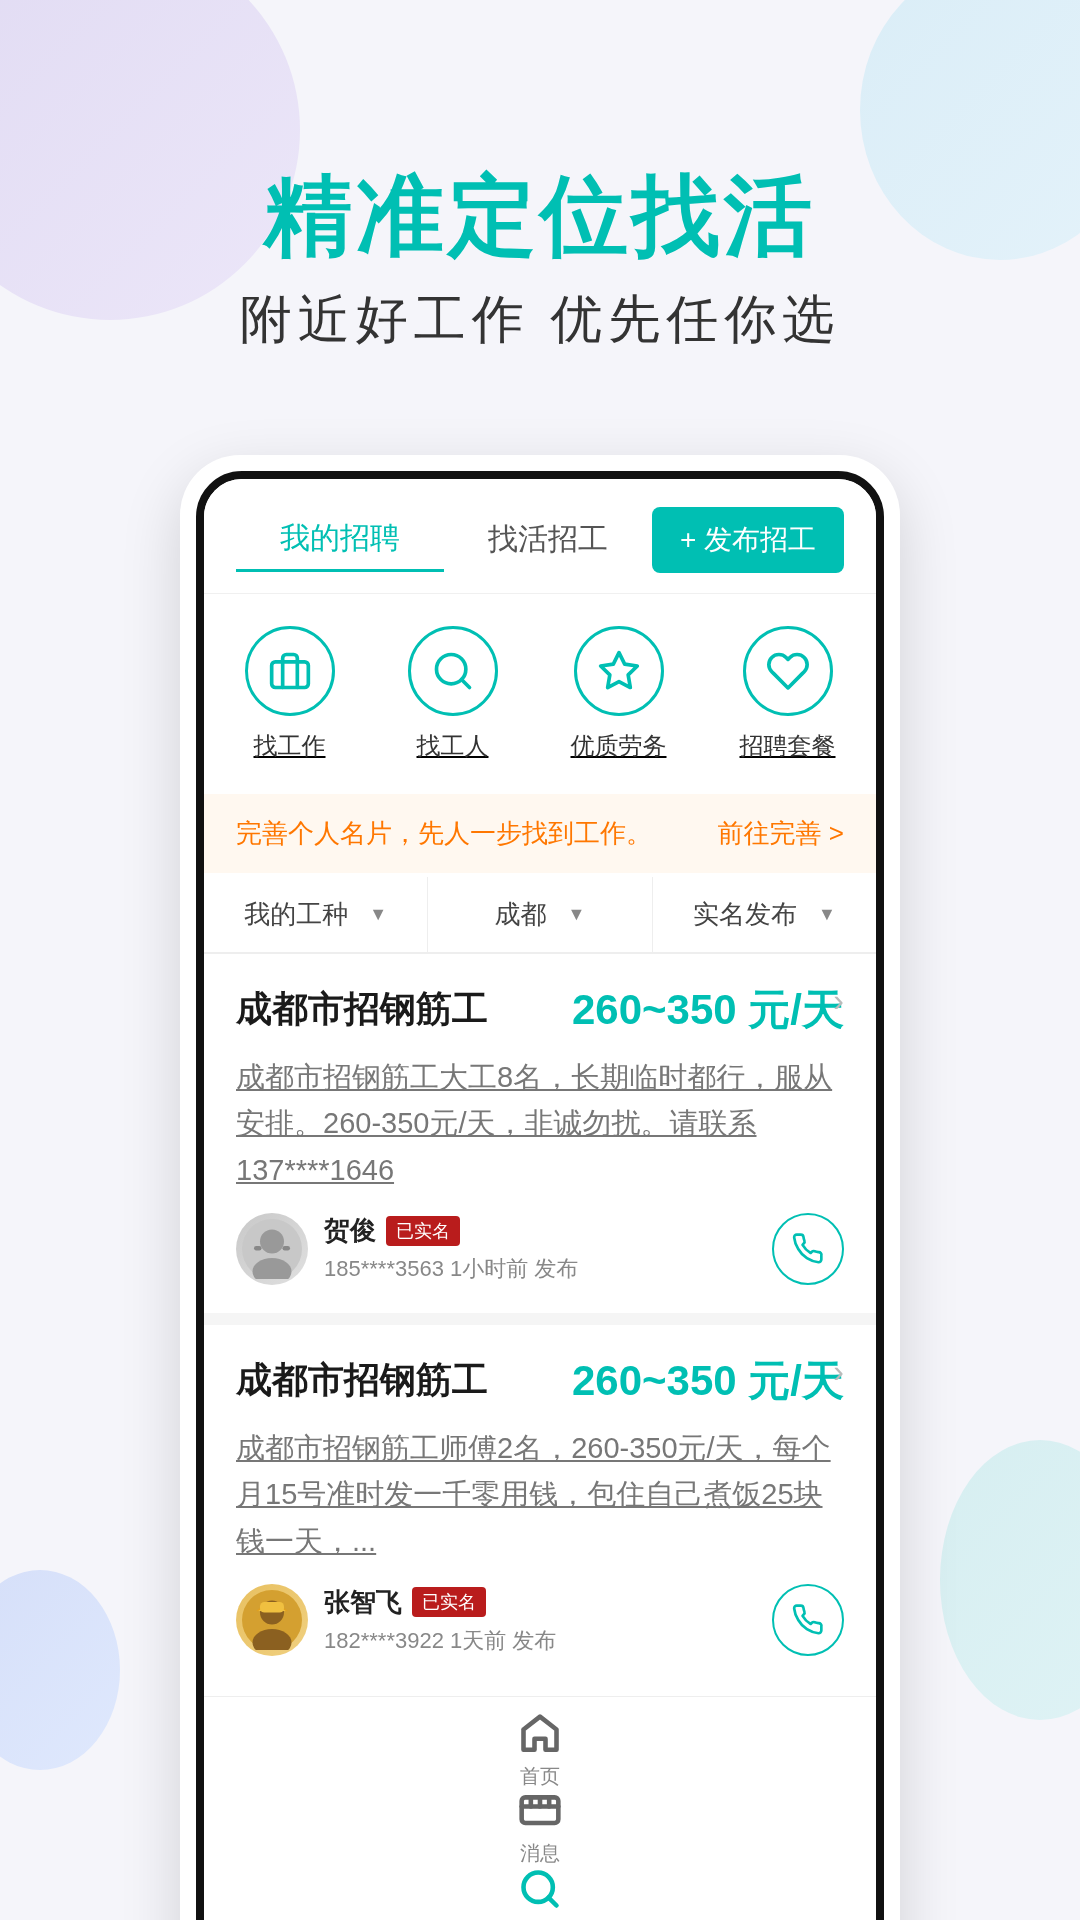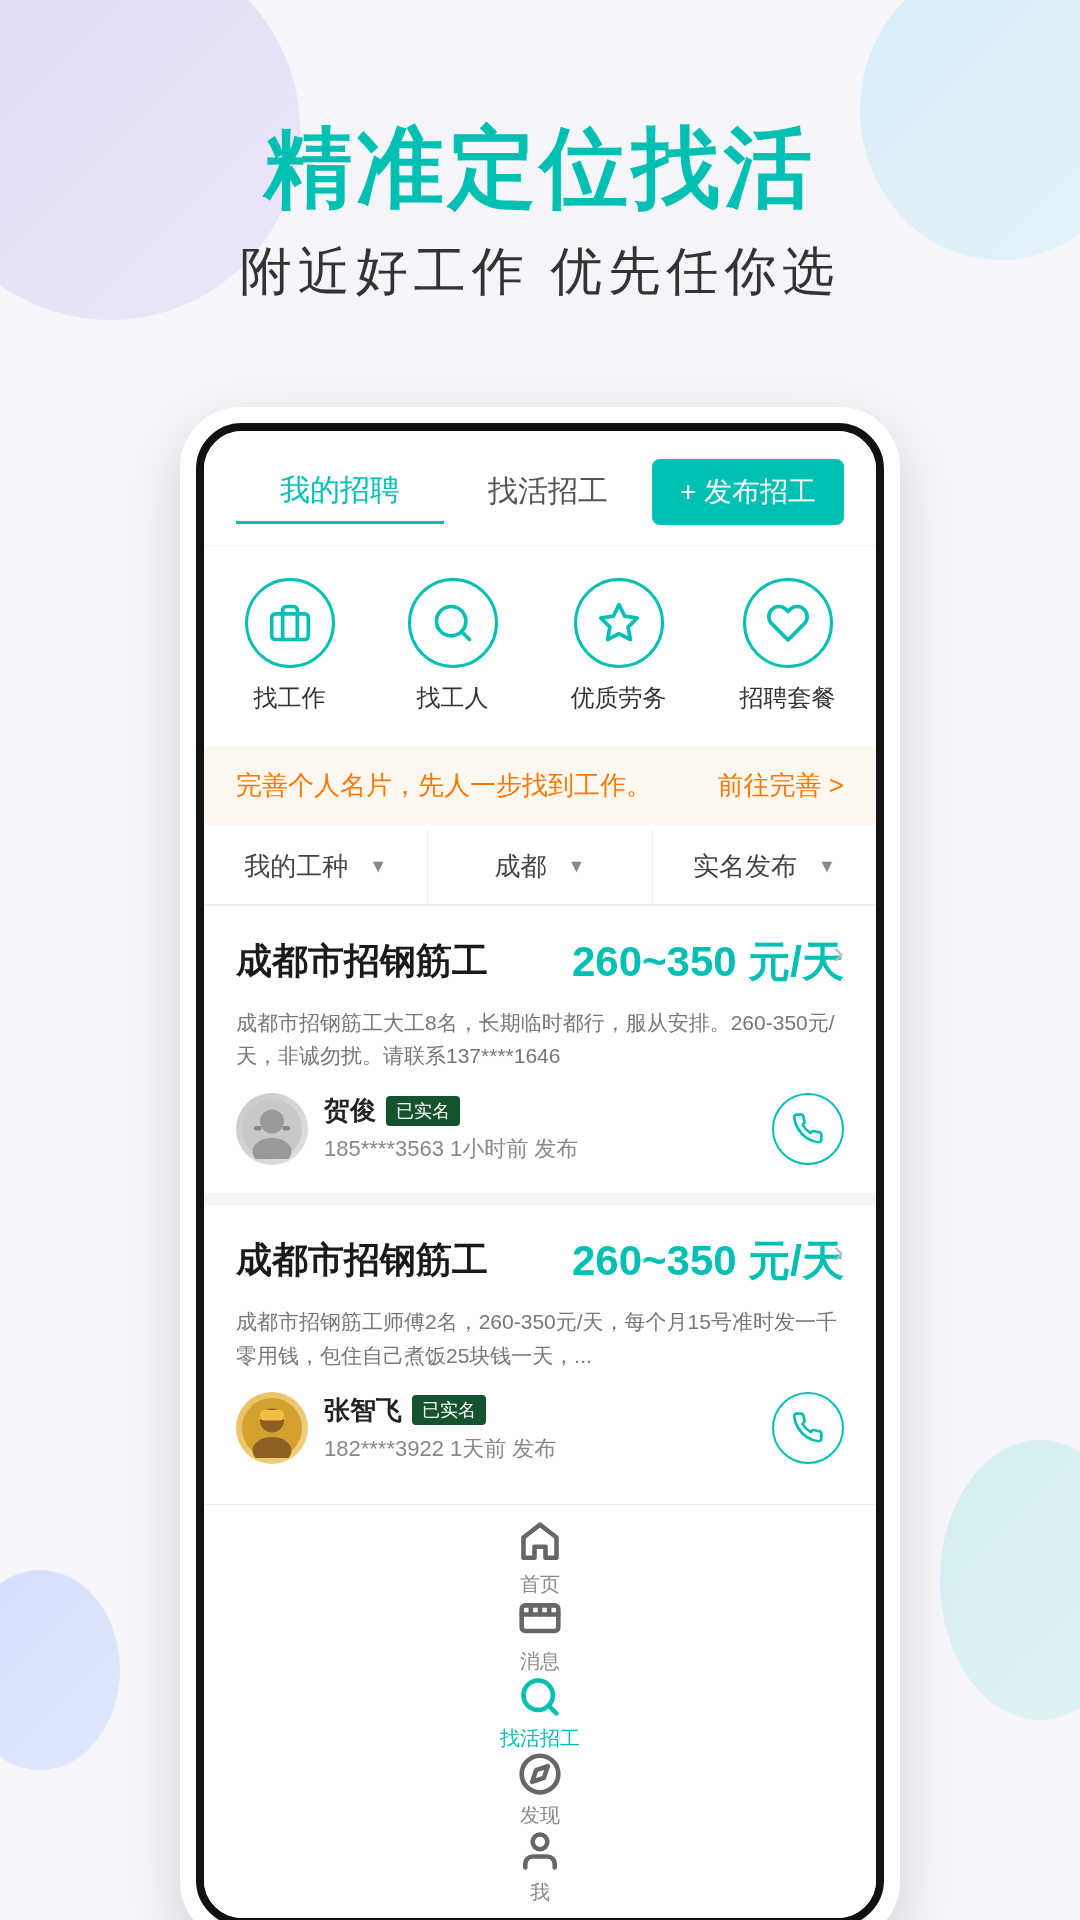"精准定位找活" .hero { margin-top: none -> 48px }
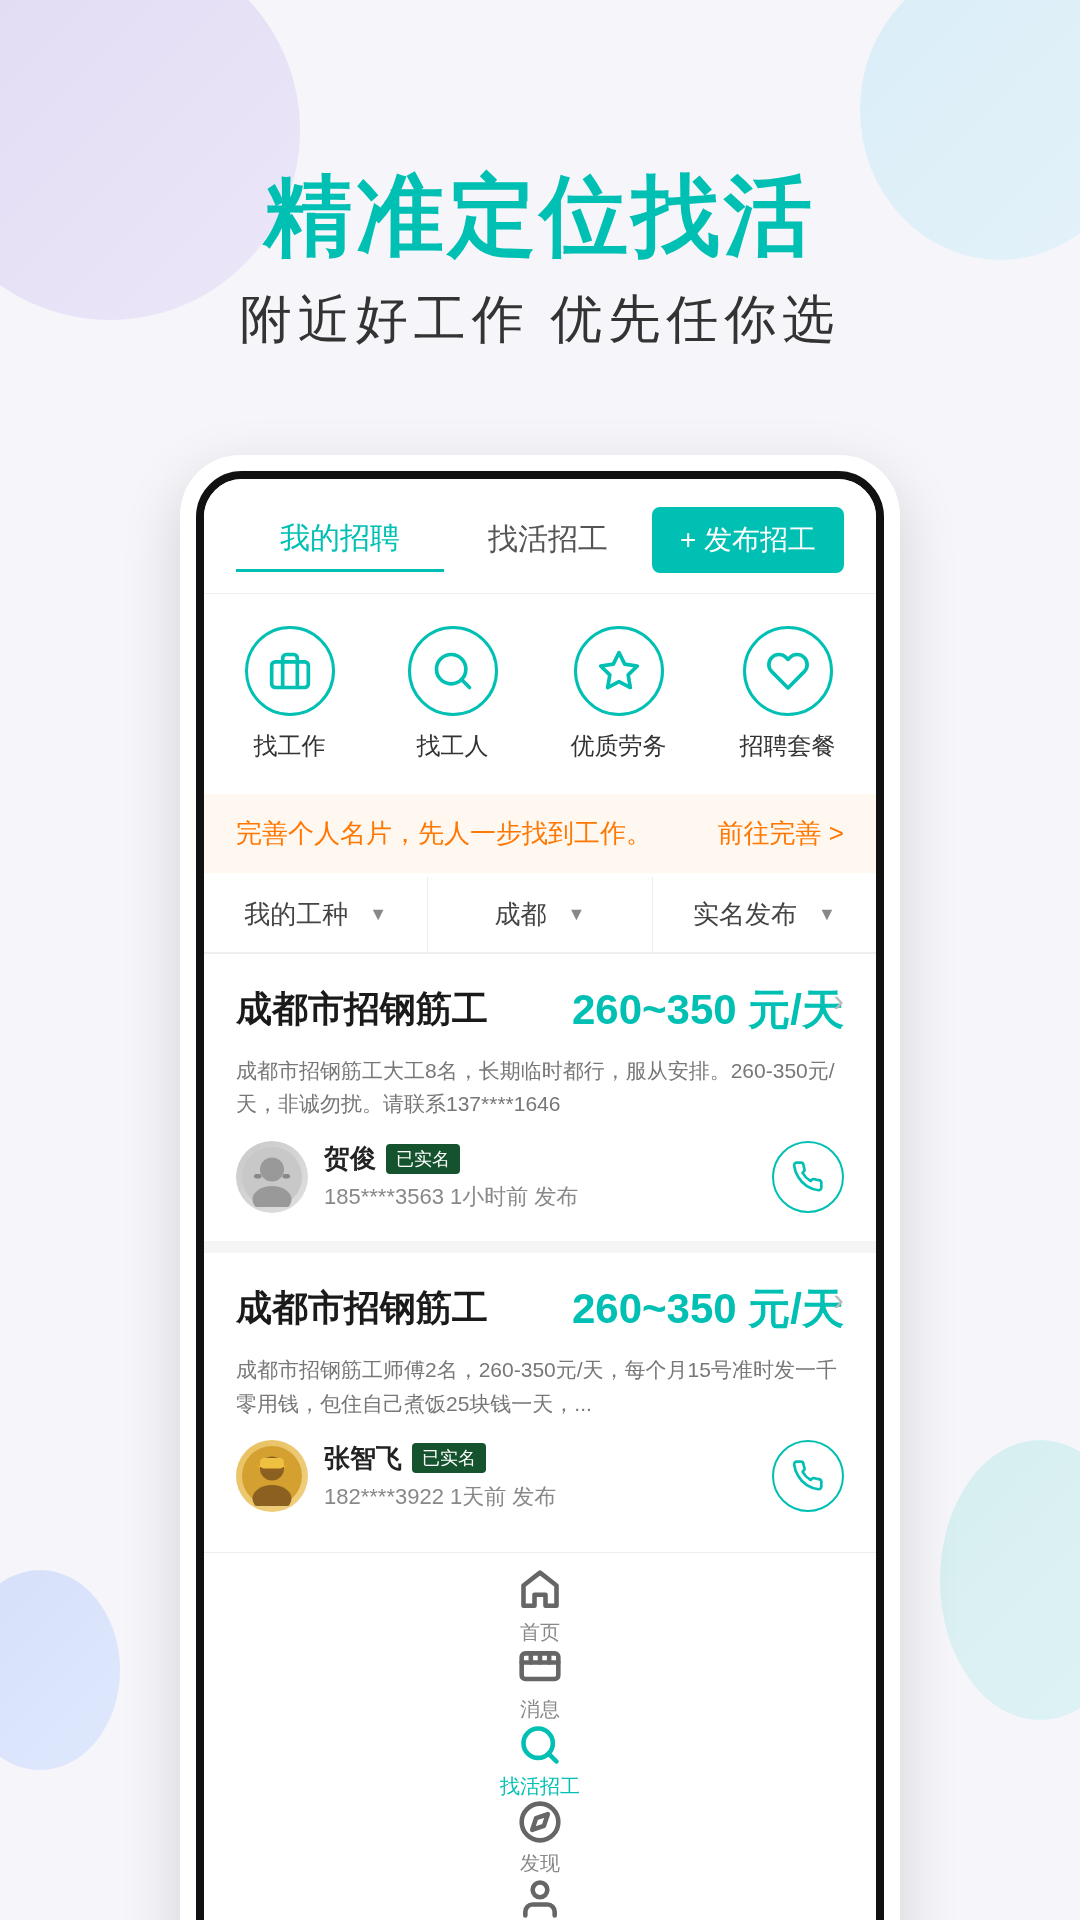"找工作" .quick-actions { text-decoration: none -> underline }
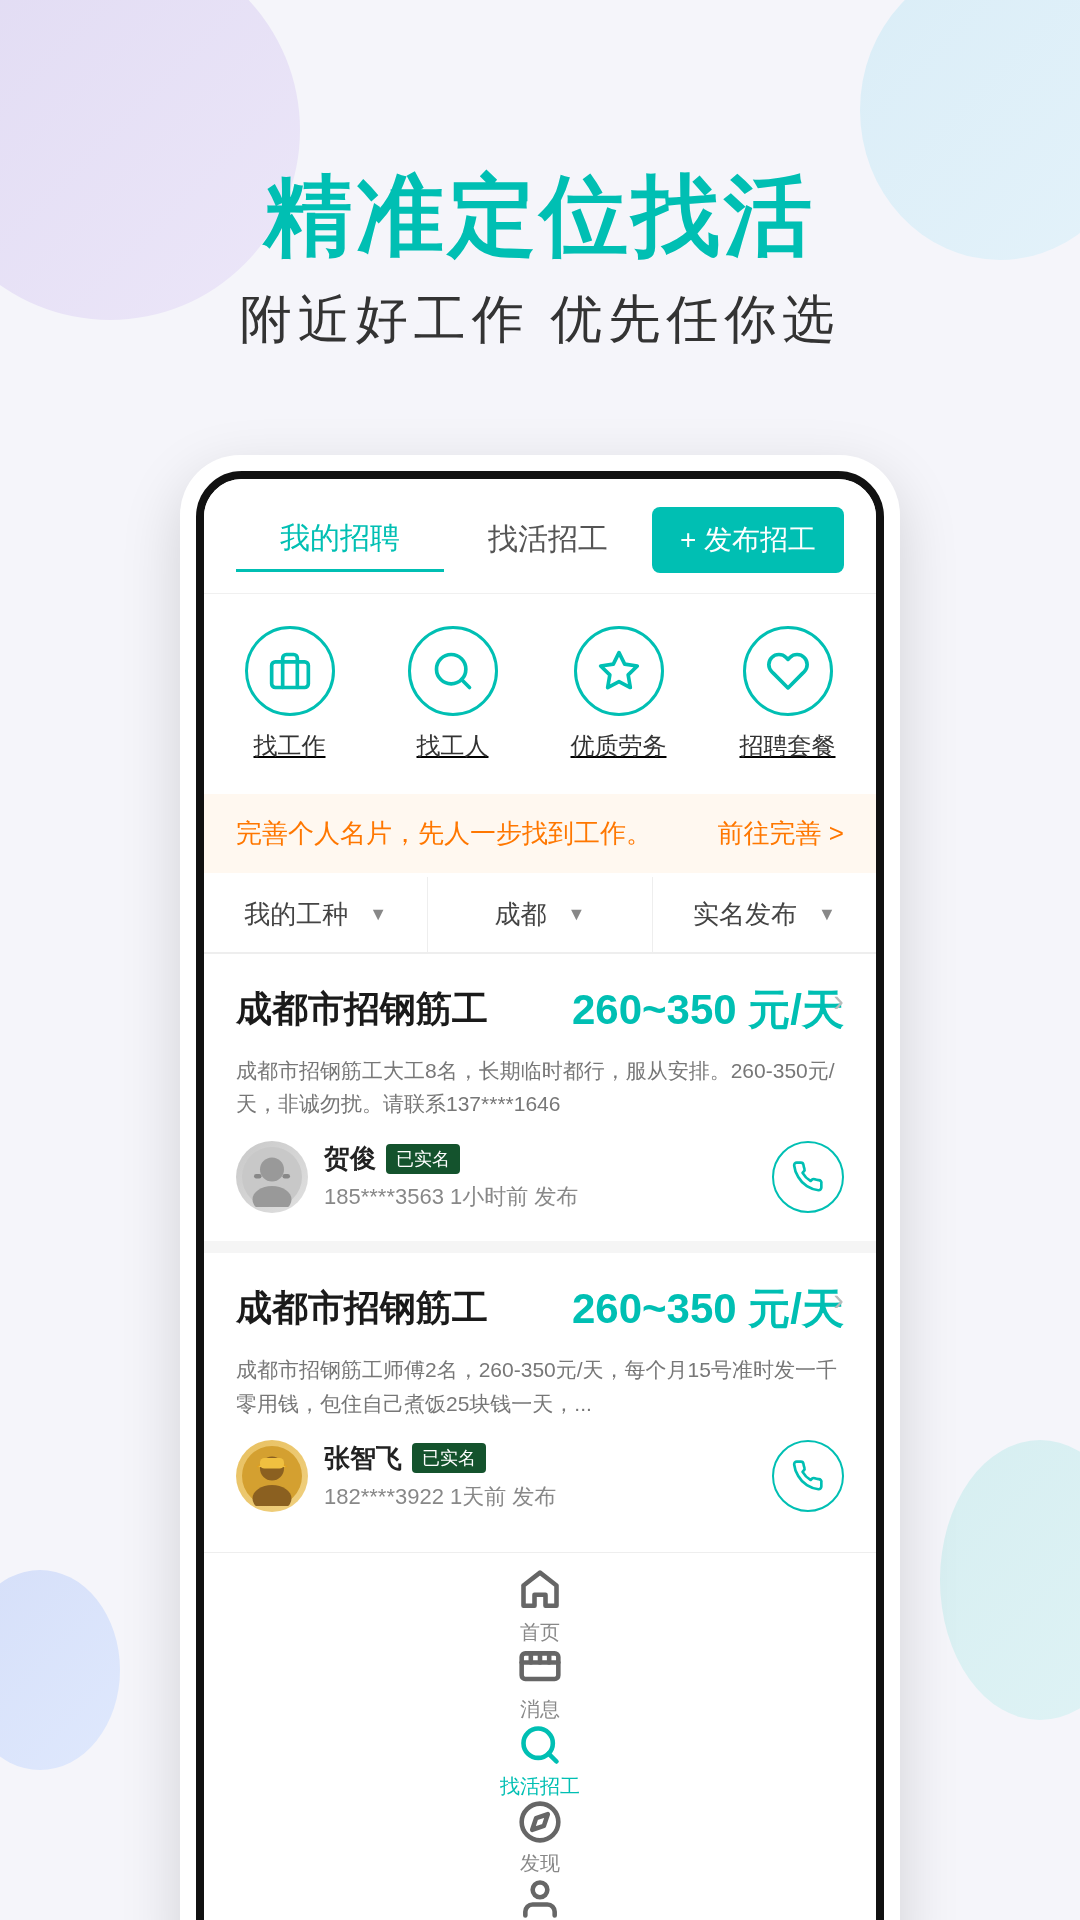"成都市招钢筋工大工8名，长期临时都行，服从安排。260-350元/天，非诚勿扰。" .job-desc { font-size: 21px -> 29px; text-decoration: none -> underline }
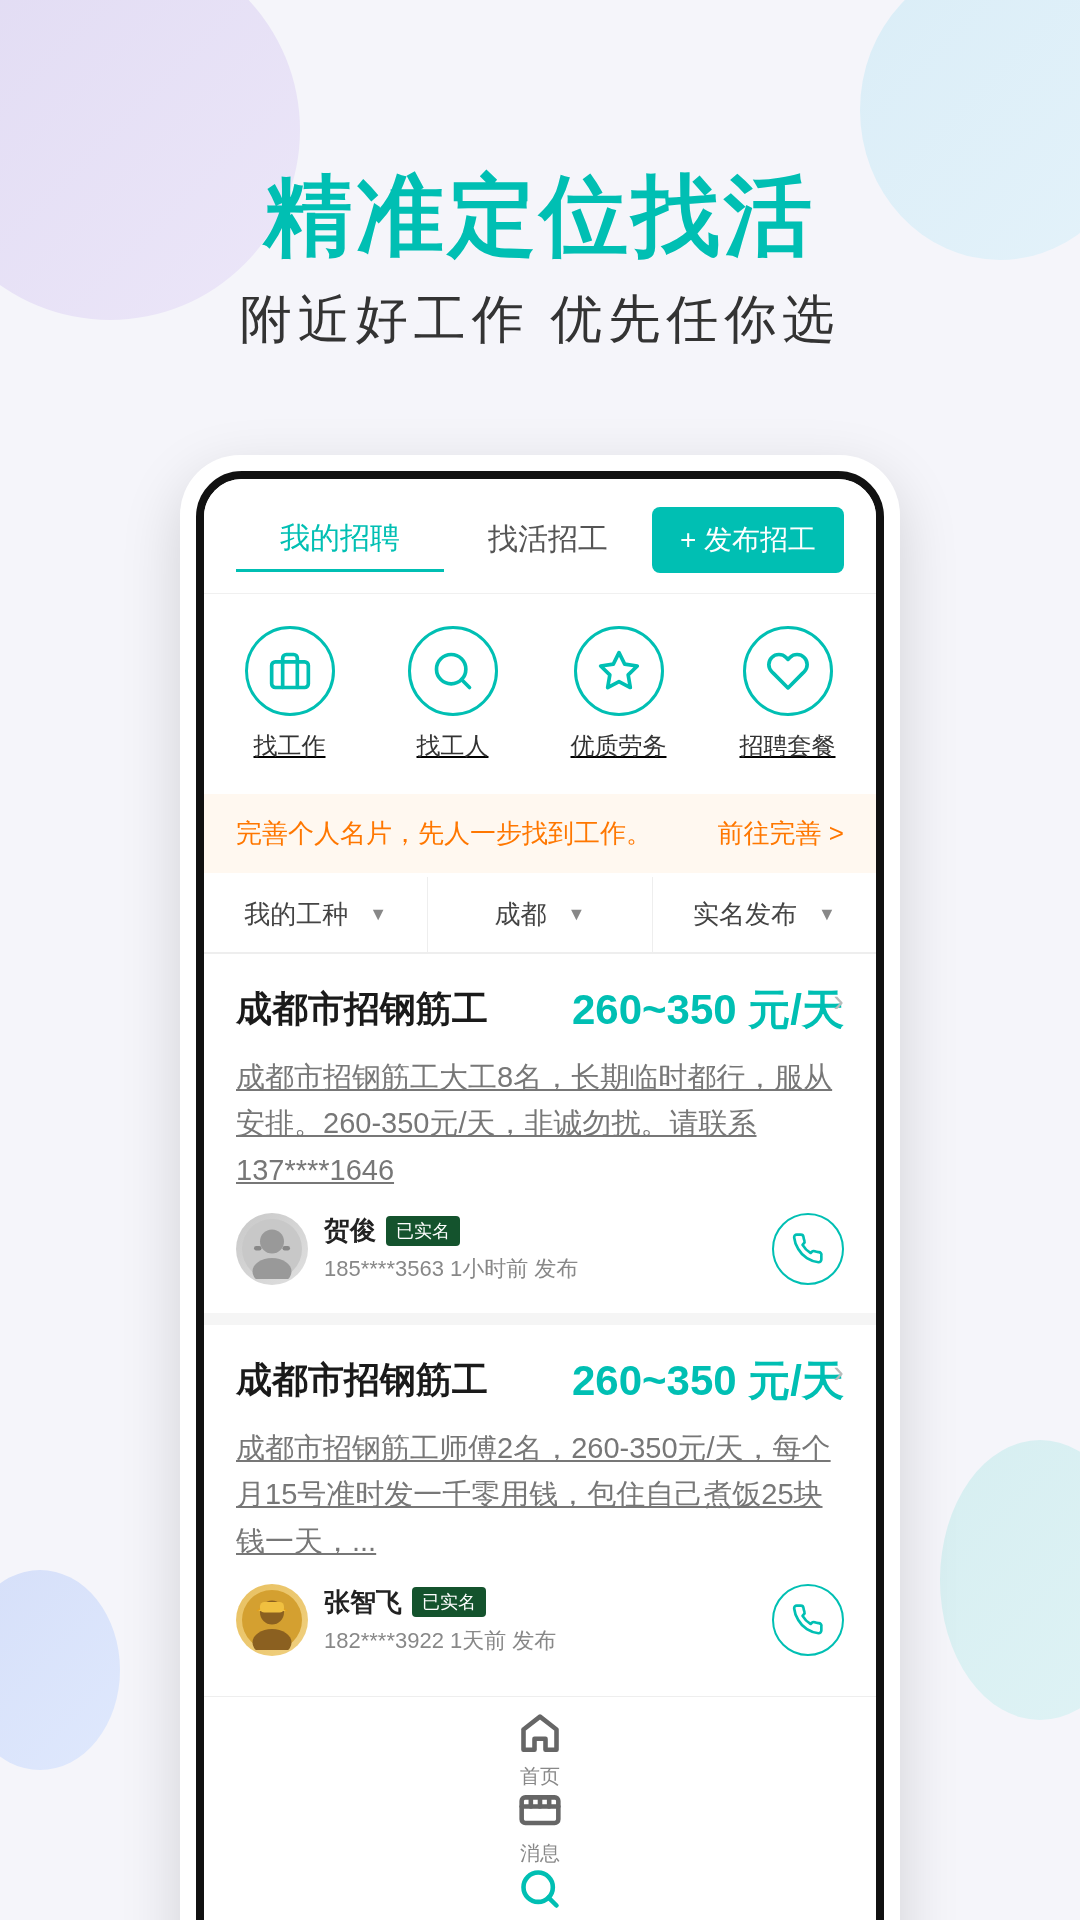"已实名" .verified-badge { background: #14532d -> #b91c1c }
